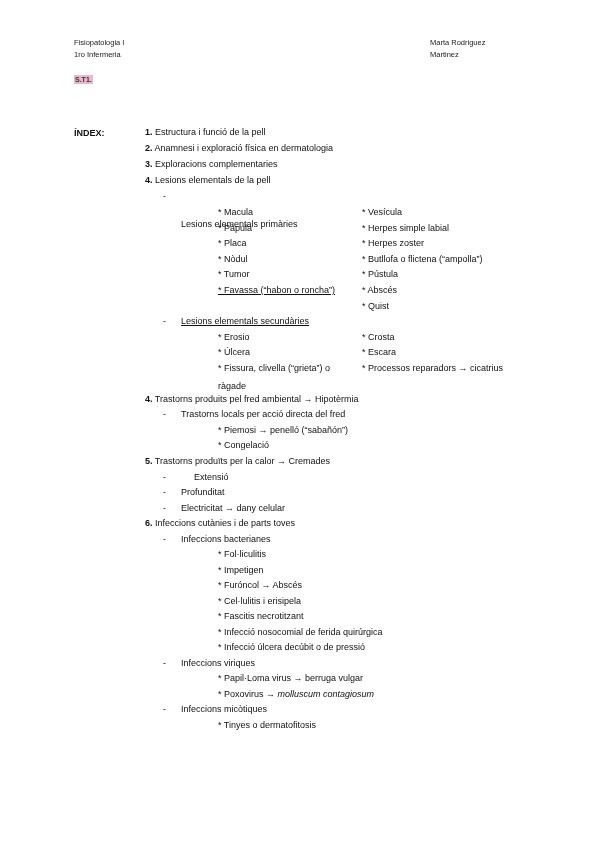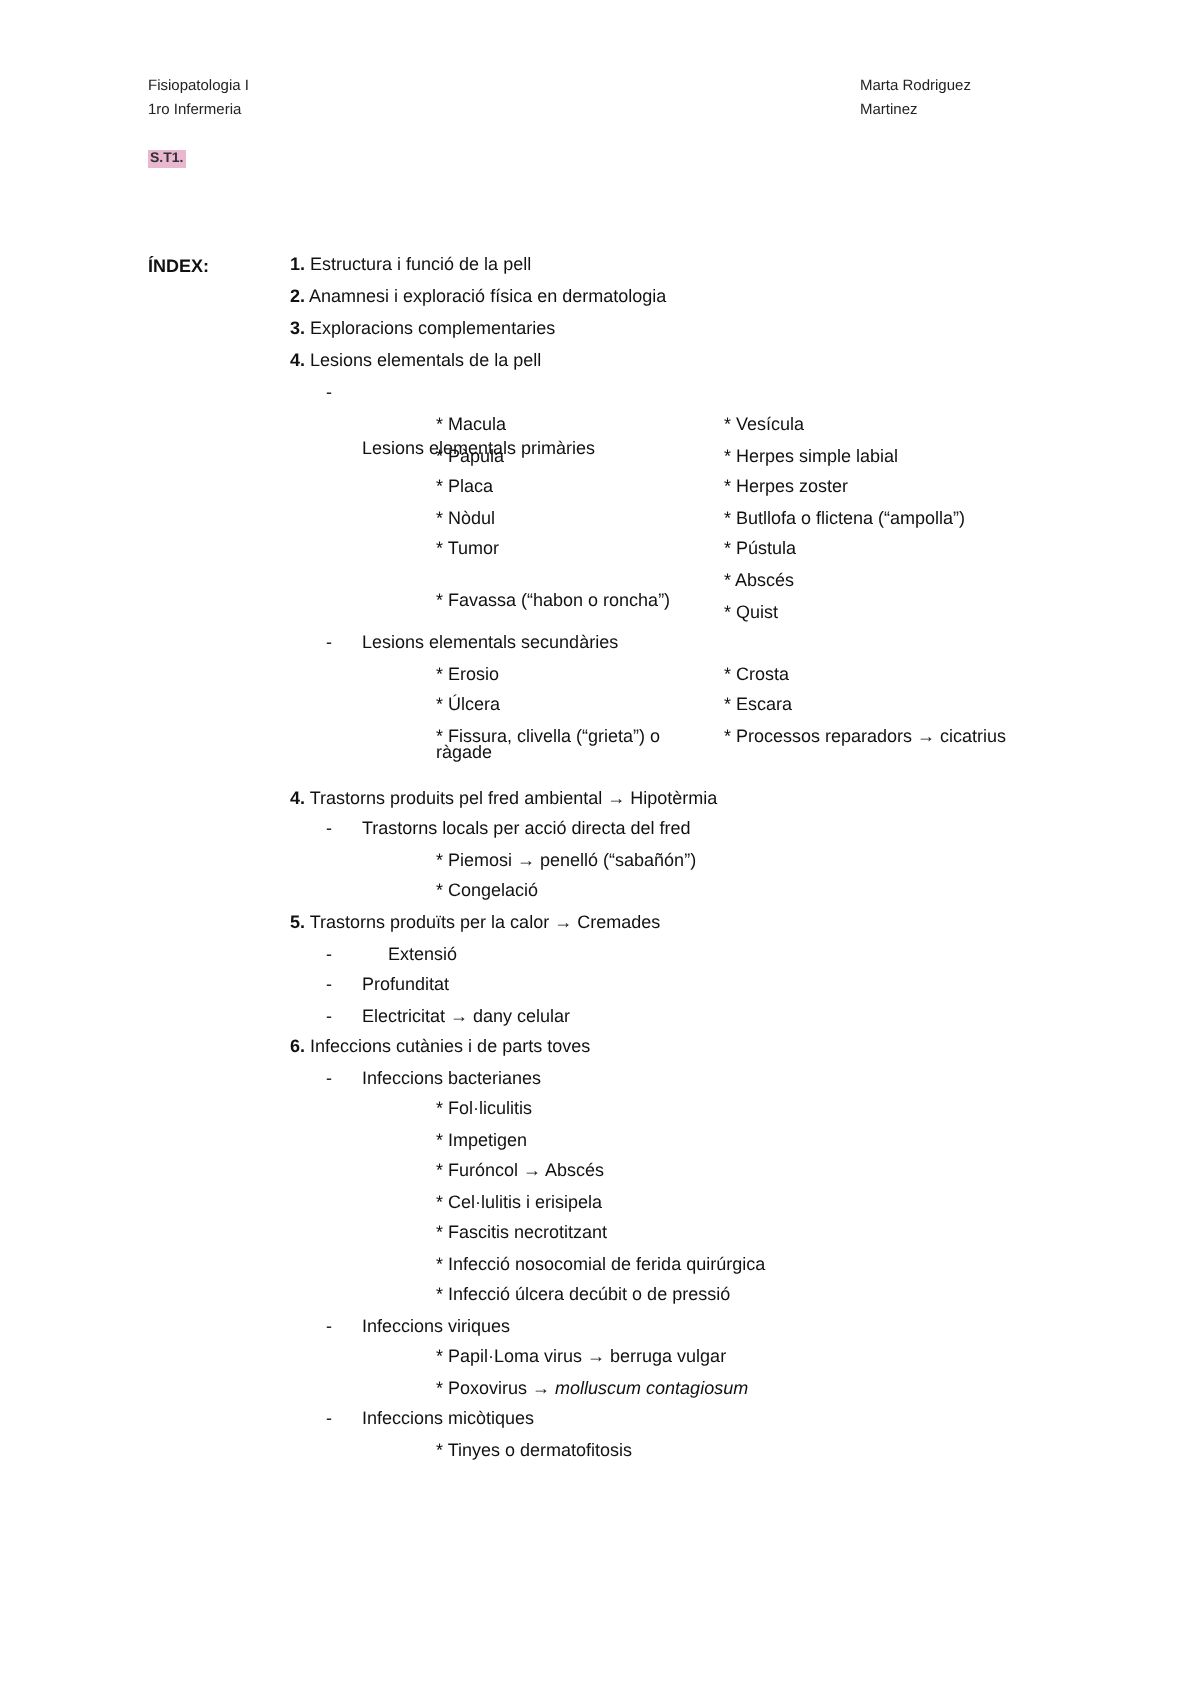"* Favassa (“habon o roncha”)" div.line { text-decoration: none -> underline; top: 294px -> 284px }
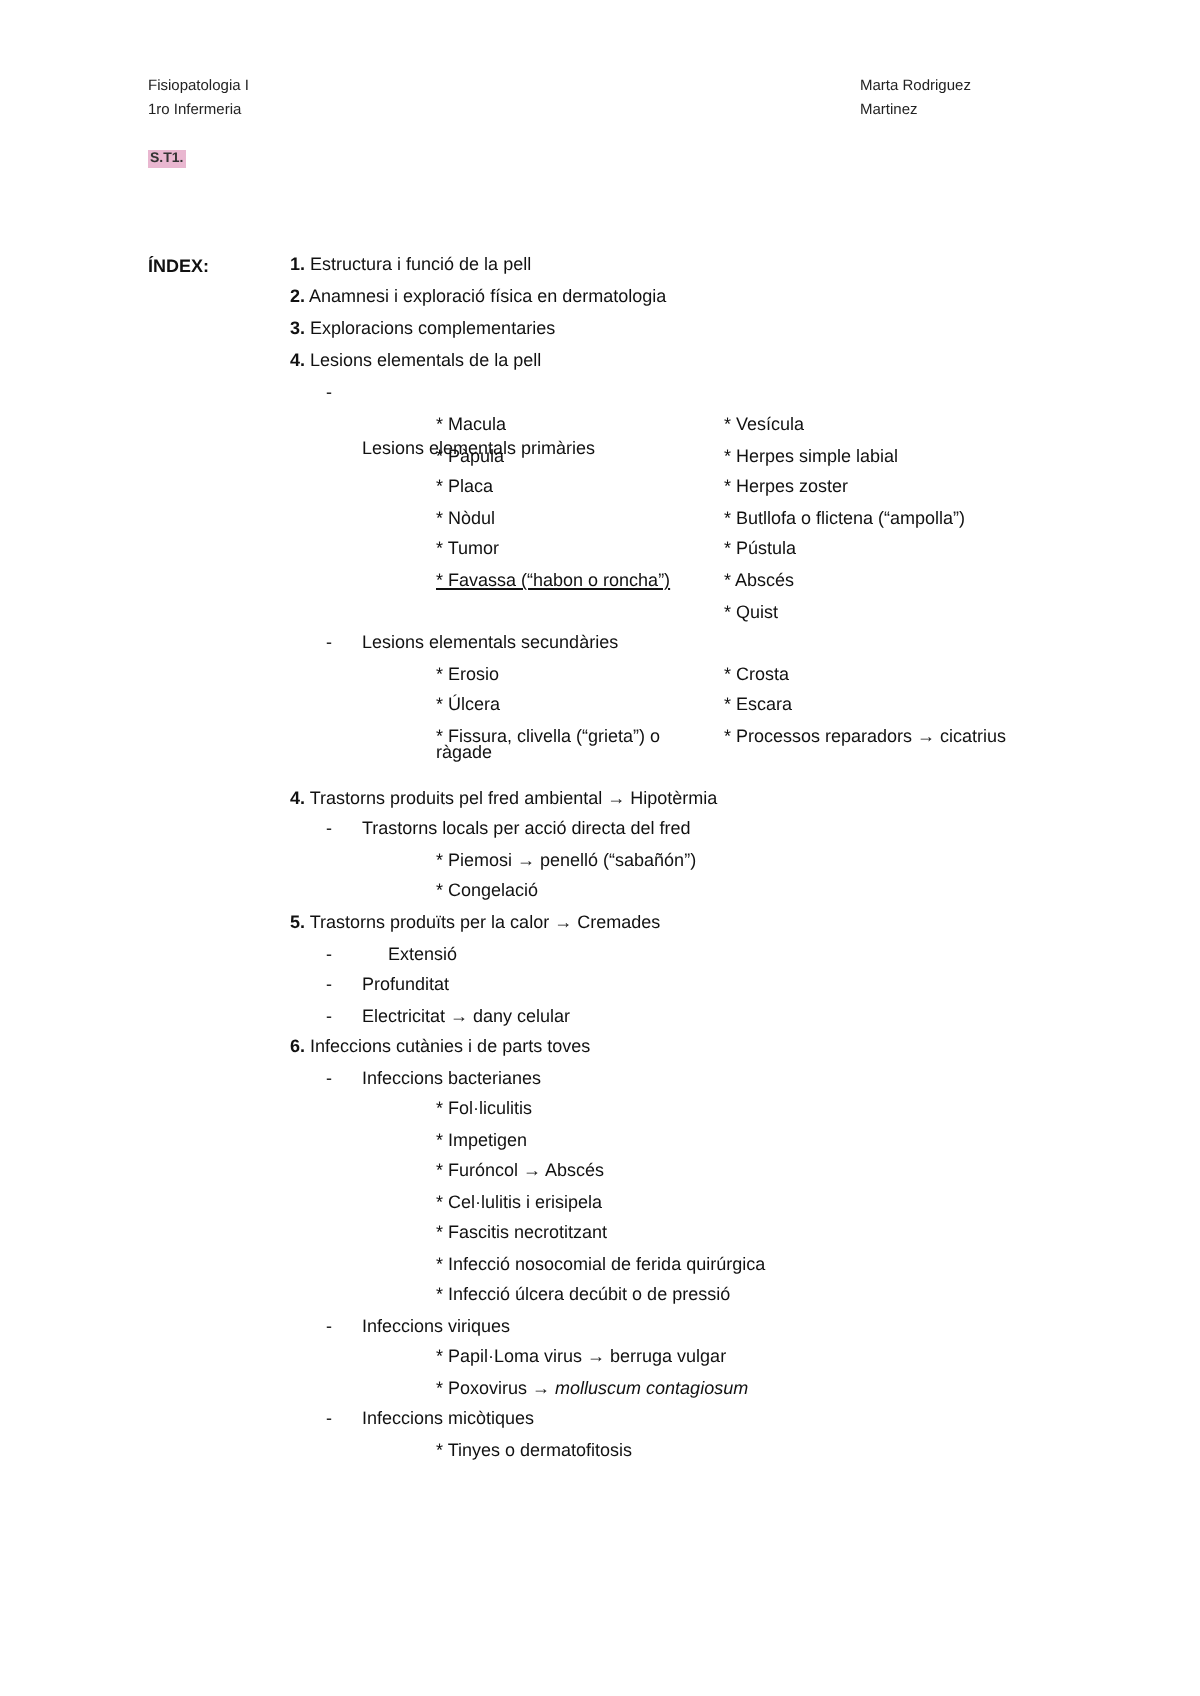"Lesions elementals secundàries" div.line { text-decoration: none -> underline }
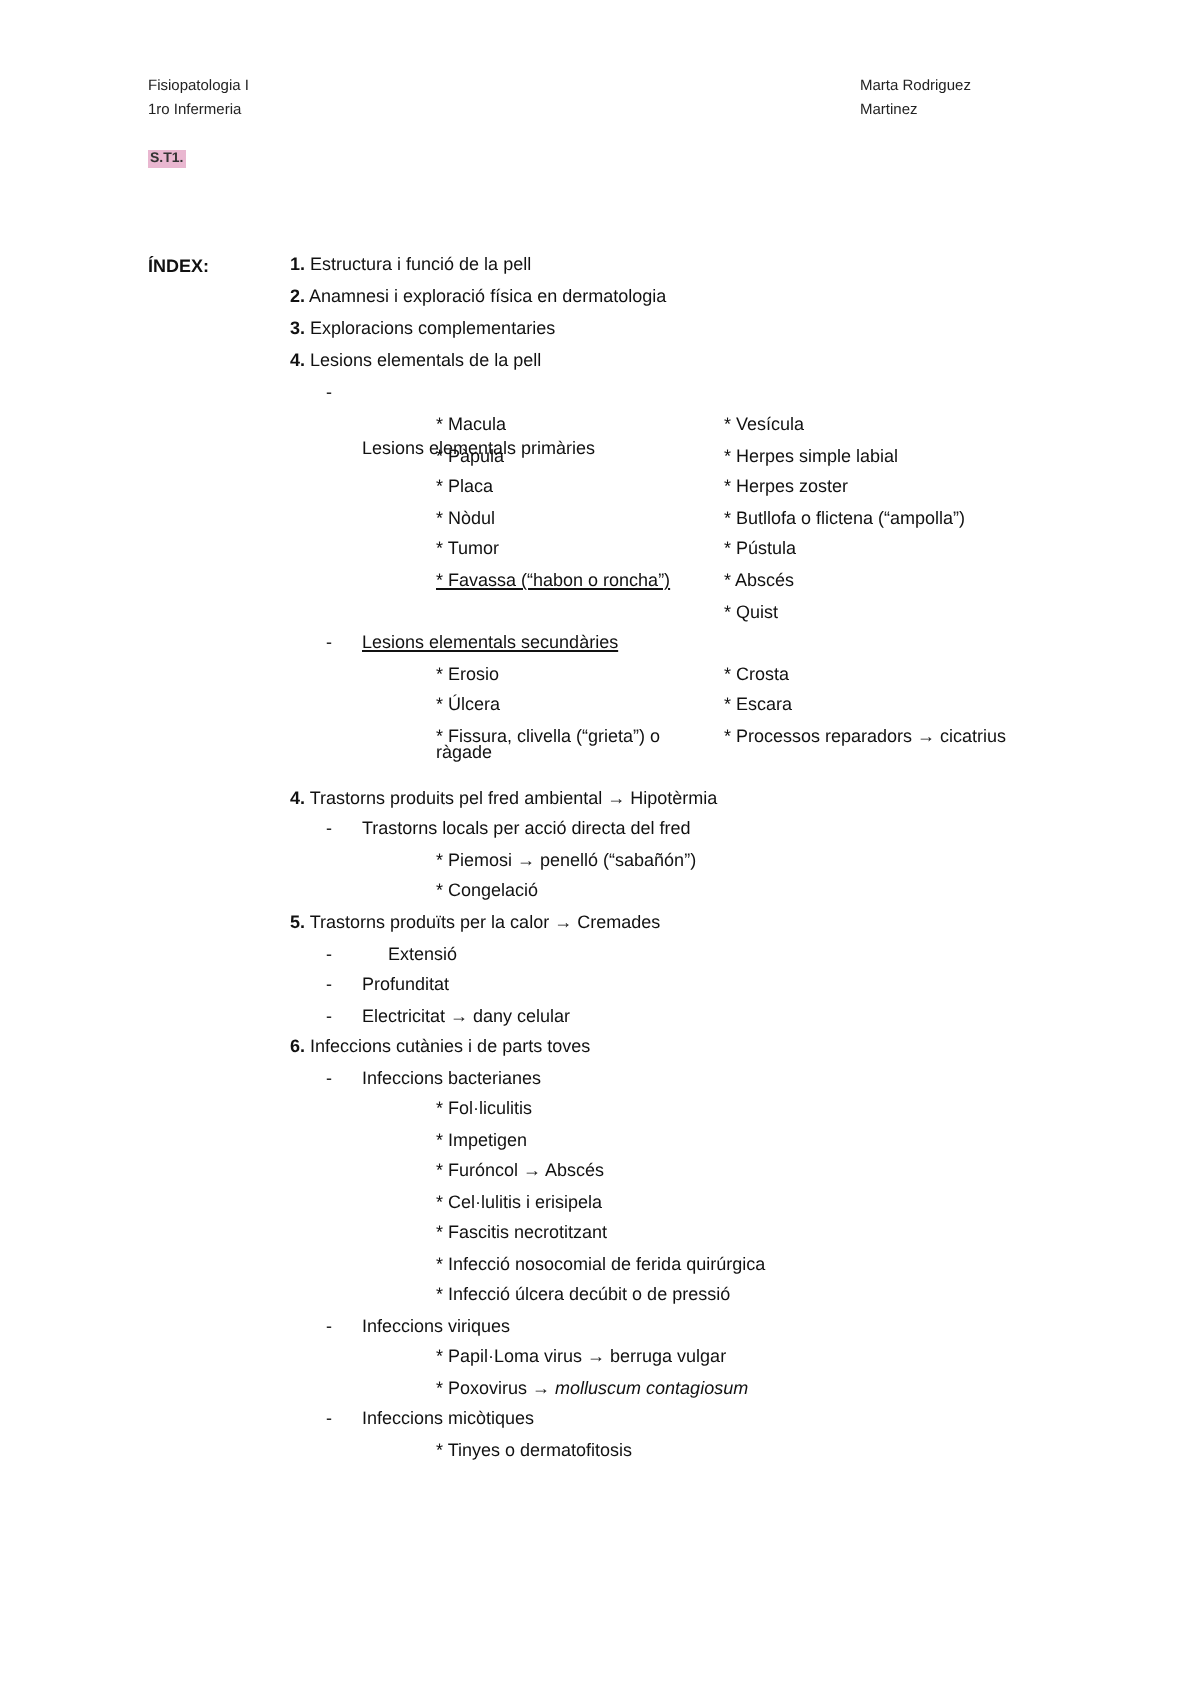"ràgade" div.line { top: 370px -> 380px }
